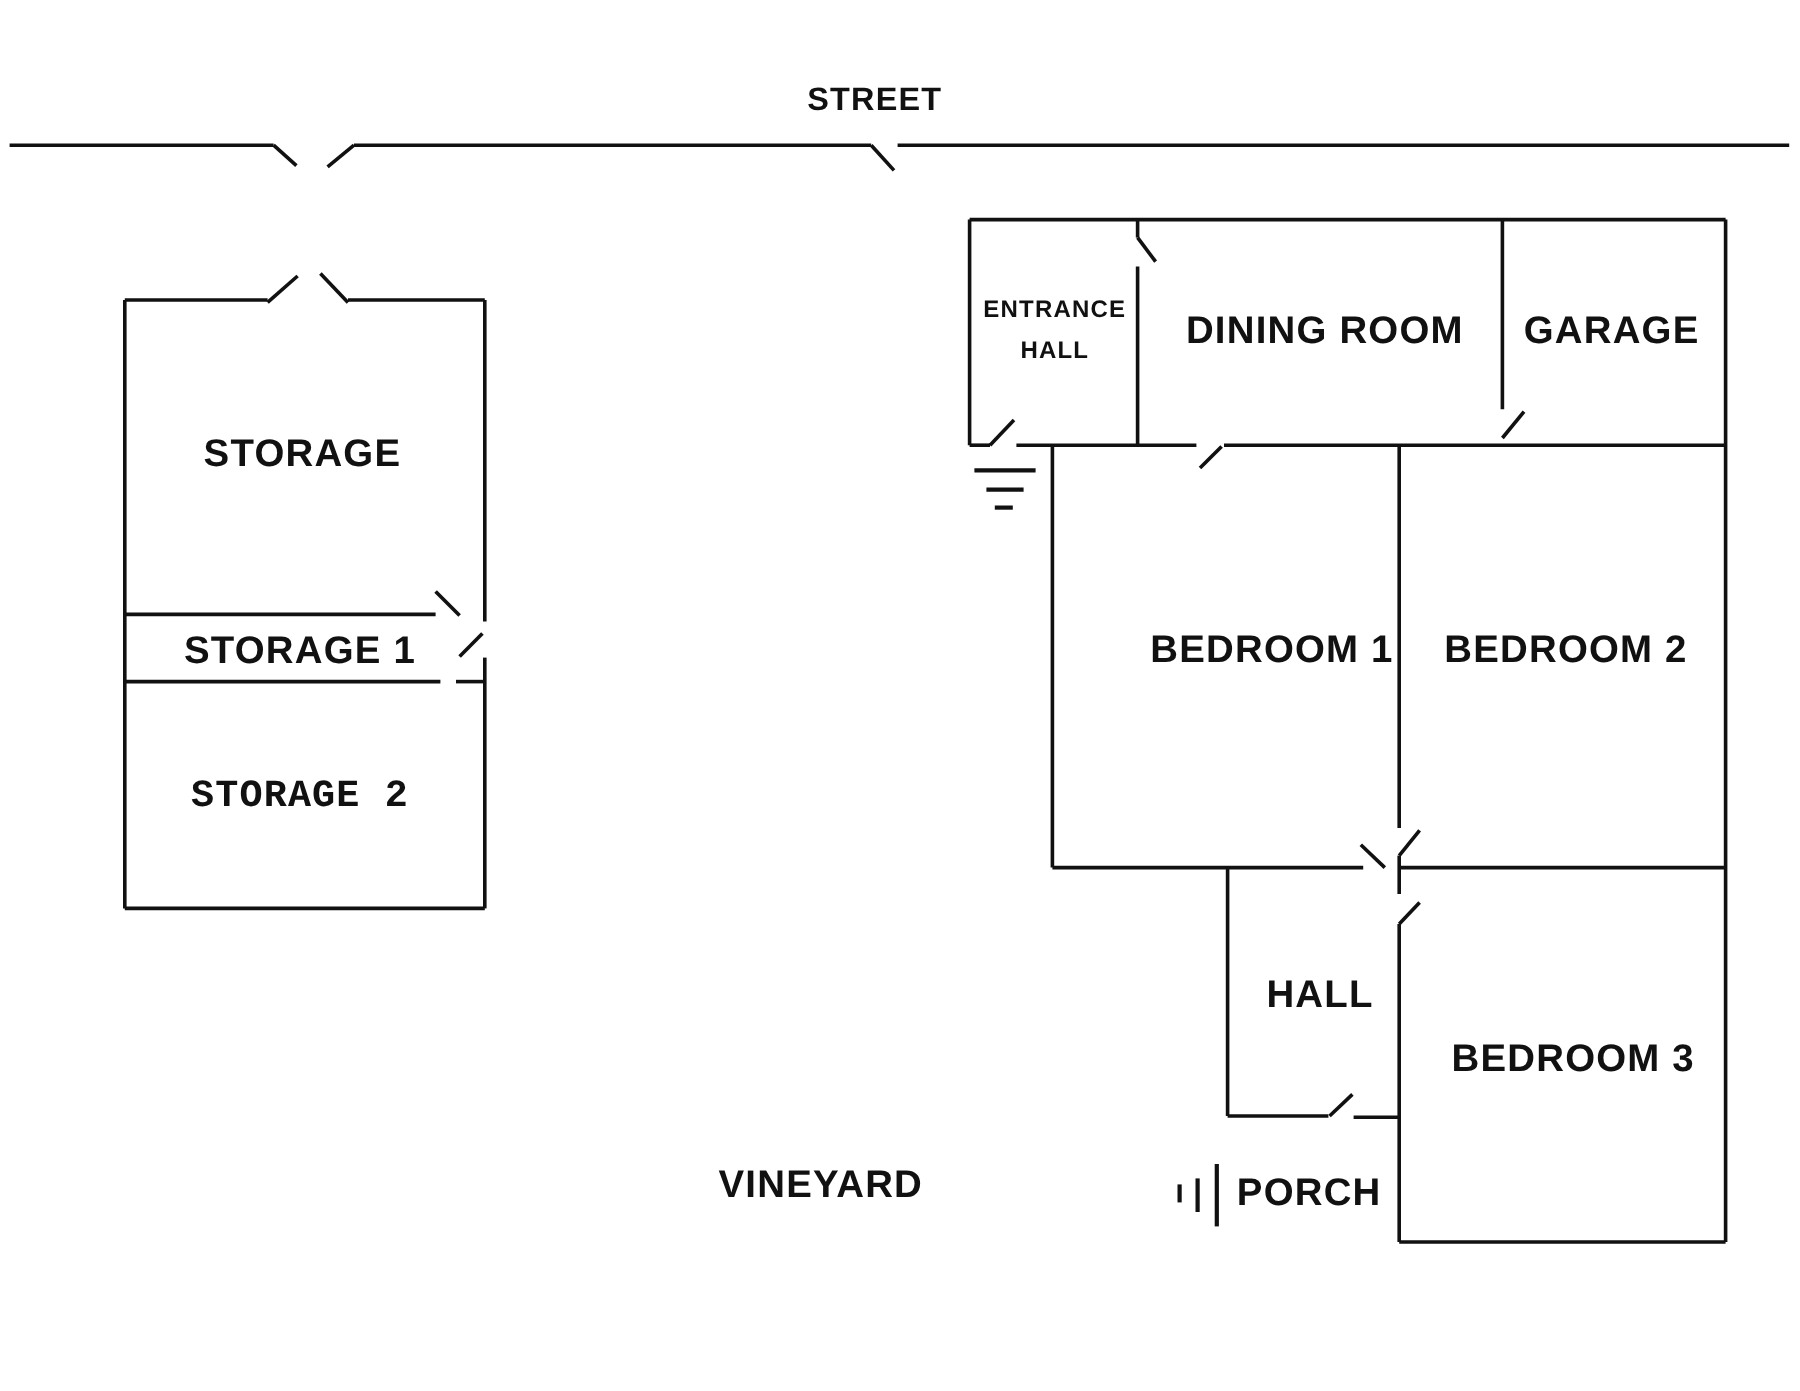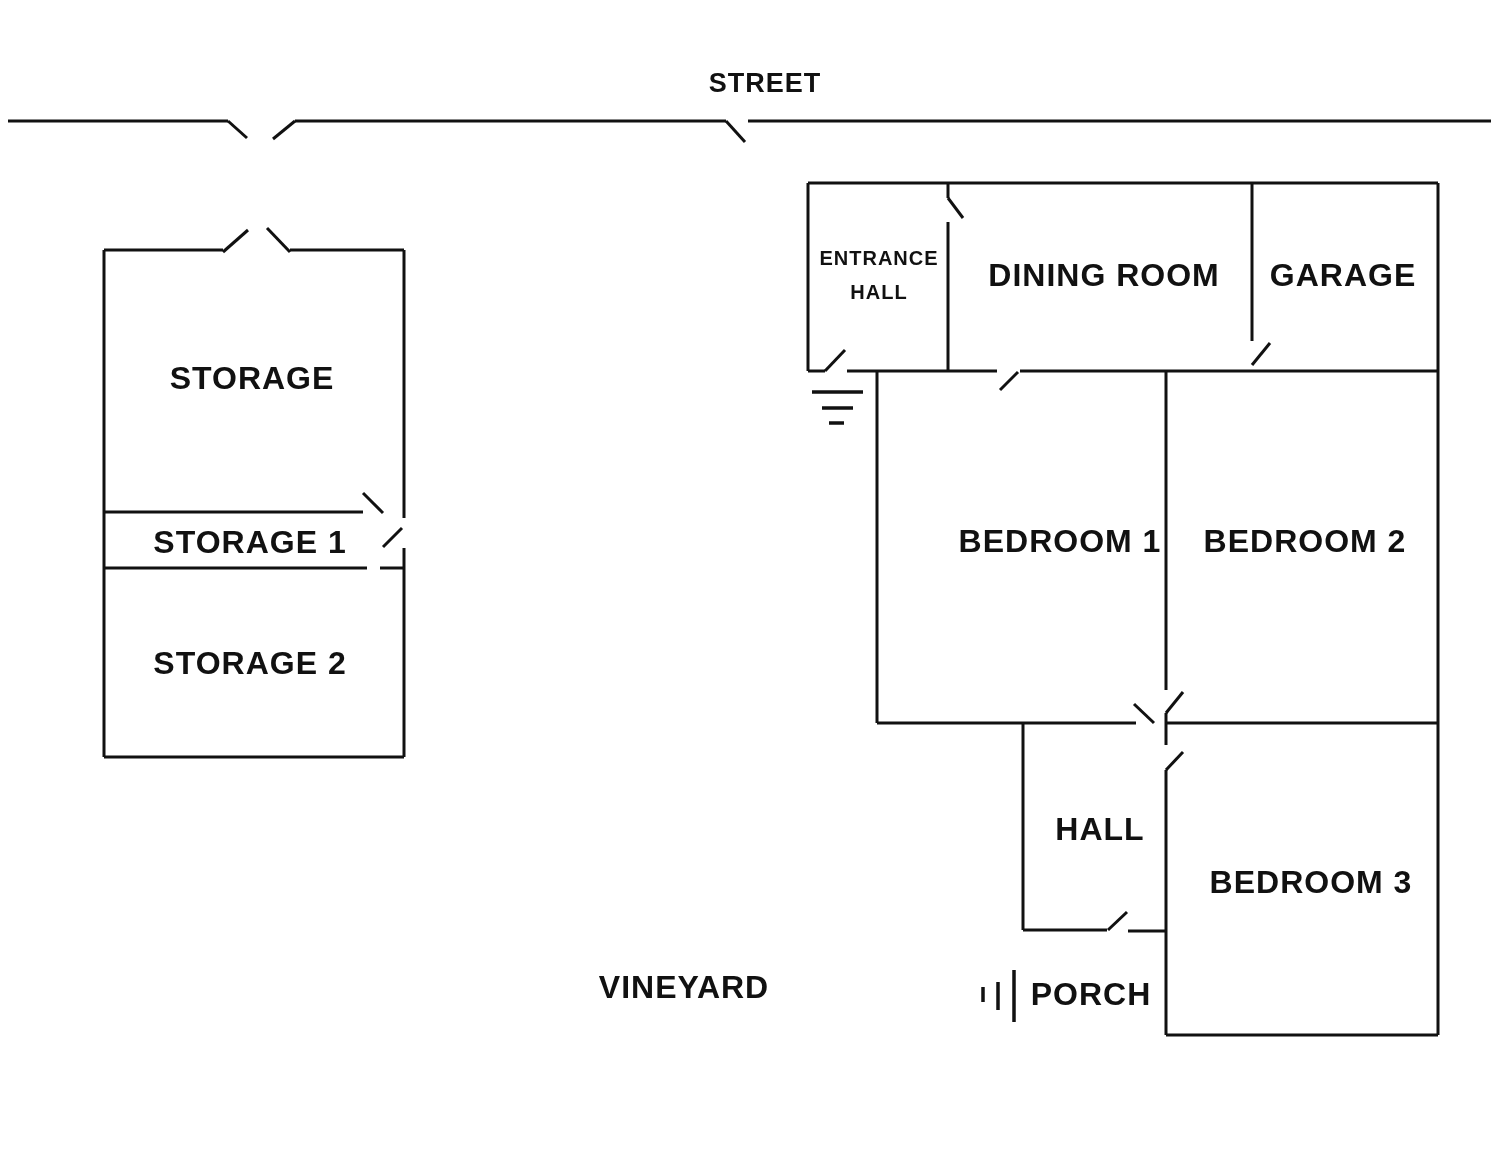"STREET" div.lbl { margin-left: 36px -> none }
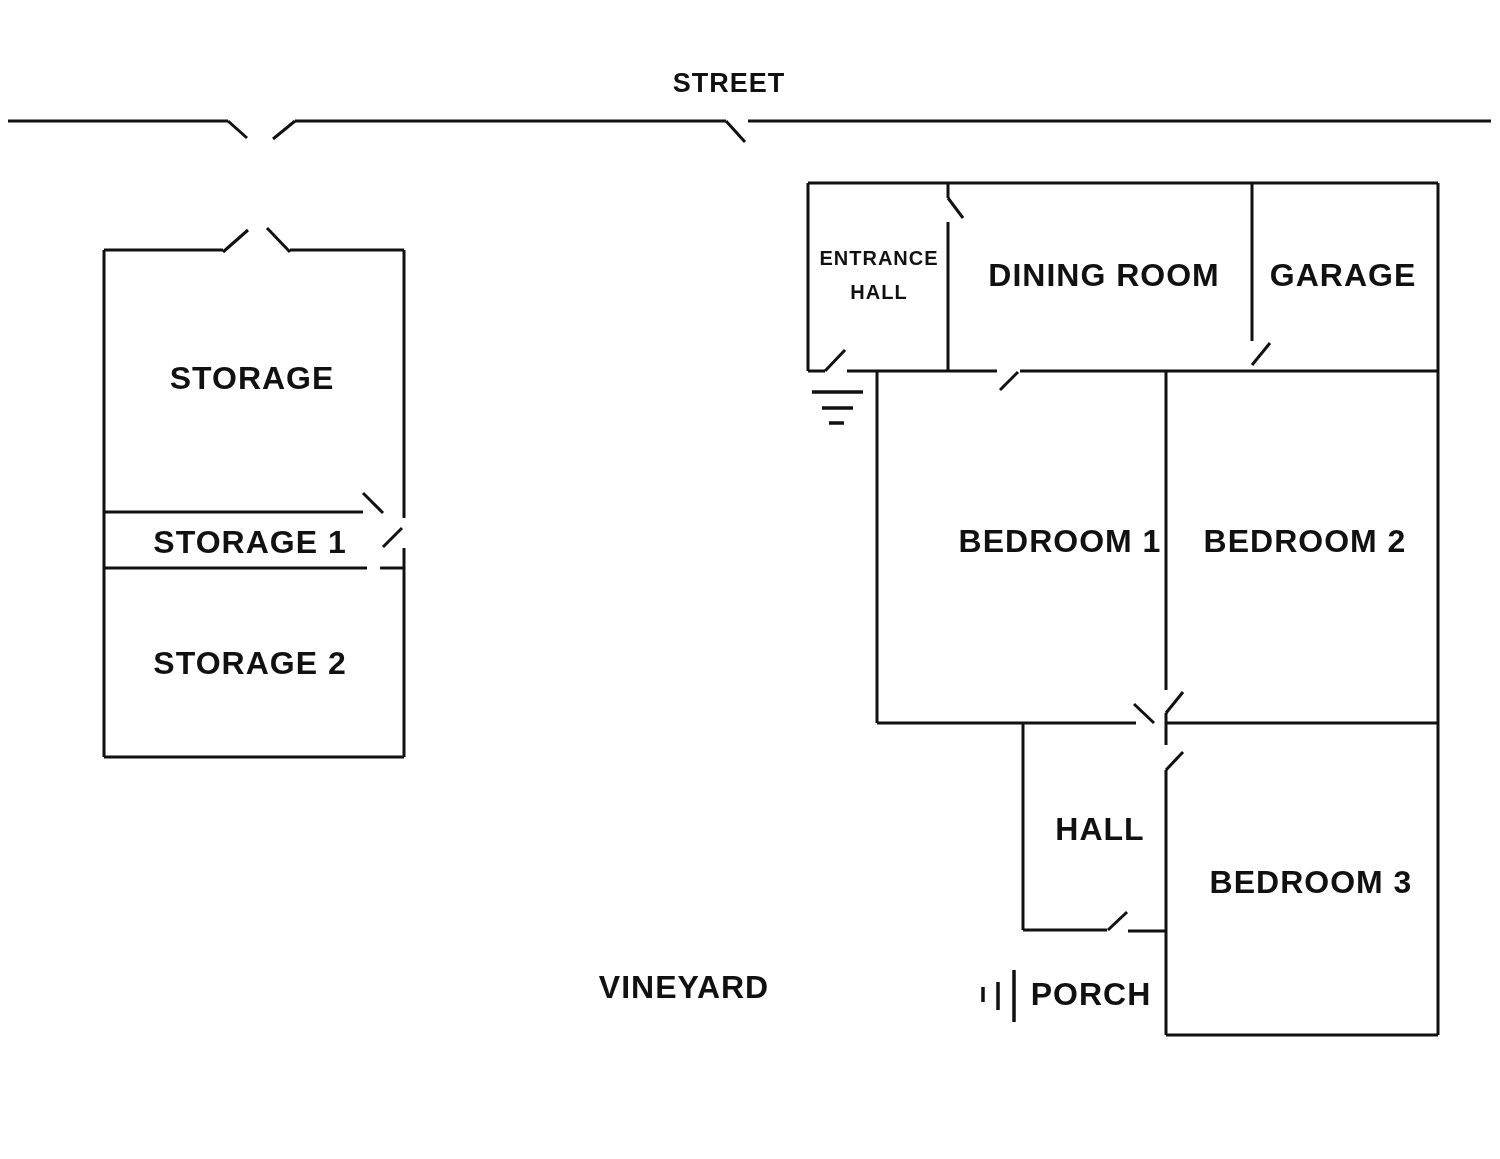"STORAGE 2" div.lbl { font-family: none -> Liberation Mono, monospace }
